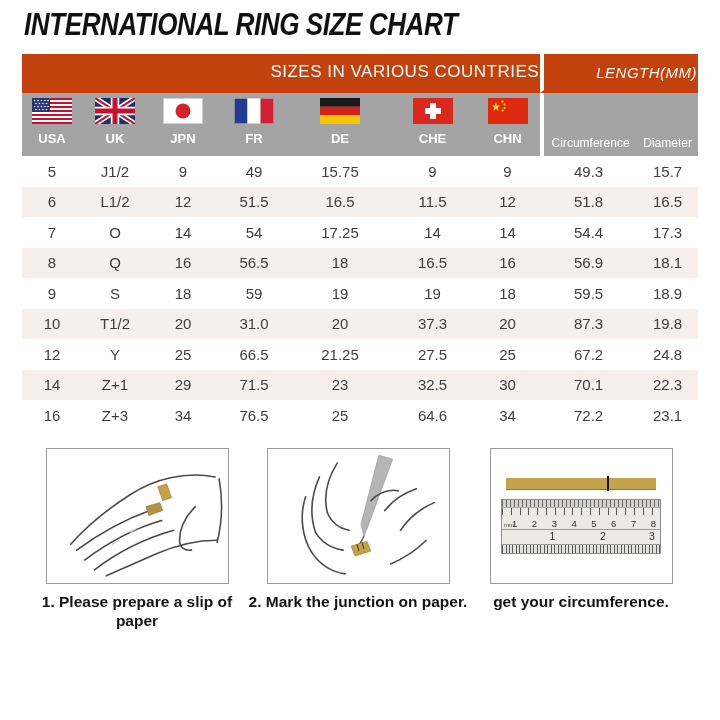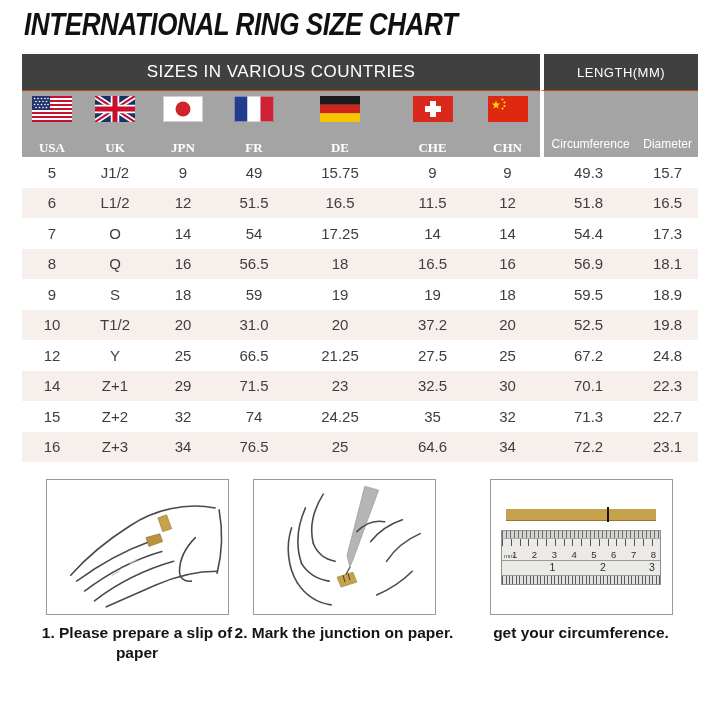"SIZES IN VARIOUS COUNTRIES" .gh { background: #404040 -> #c2410c; border-bottom: 1px solid #c2410c -> 3px solid #c2410c; text-align: center -> right }
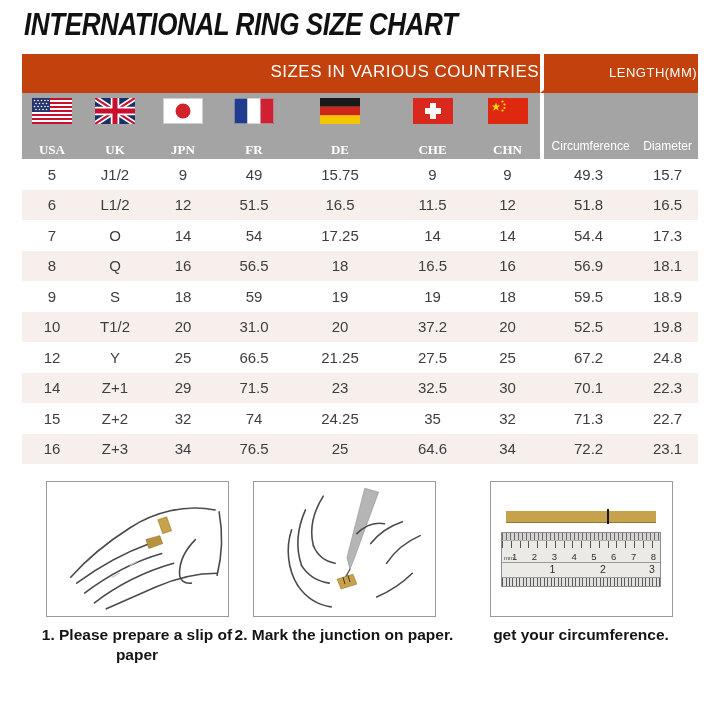"LENGTH(MM)" .gh.right { font-size: 13px -> 15px; font-style: none -> italic }
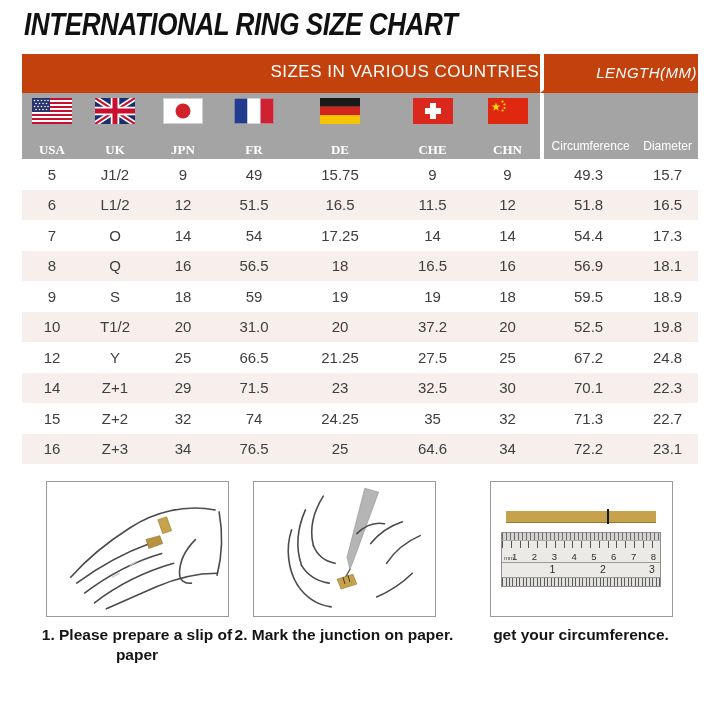"USA" .flag-cell .flag-label { font-family: Liberation Serif, serif -> none; margin-top: 18px -> 7px }
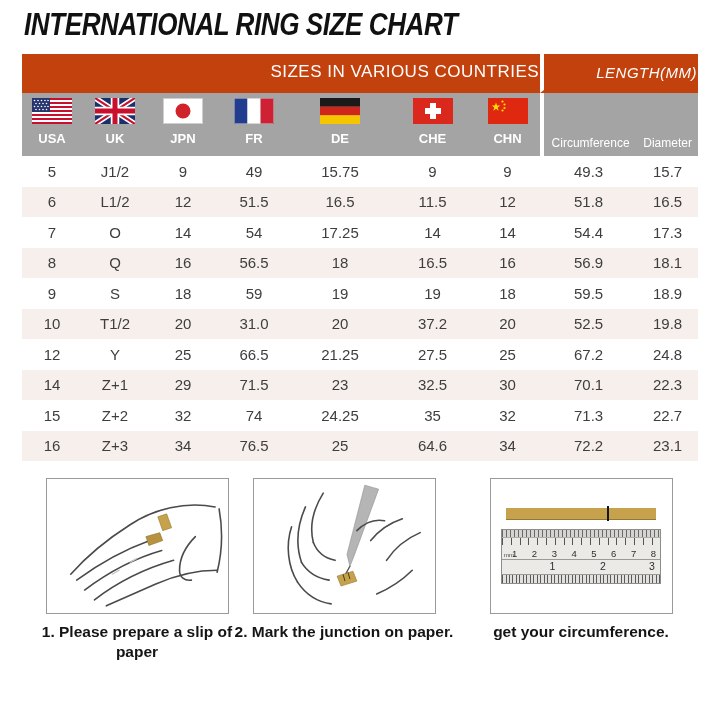"37.2" td { text: 37.2 -> 37.3 }
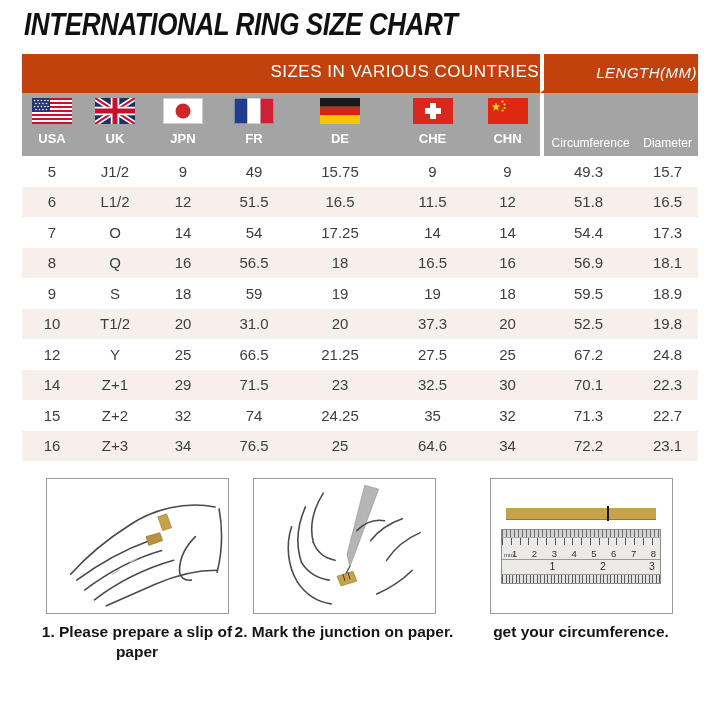"52.5" td { text: 52.5 -> 87.3 }
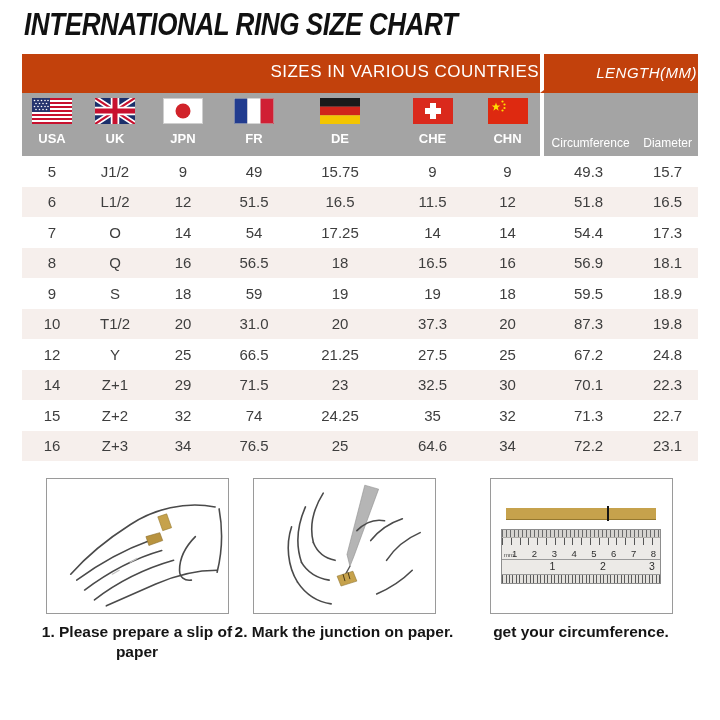"15" tr { html: <tr> <td>15</td> <td>Z+2</td> <td>32</td> <td>74</td> <td>24.25</td> <td>35</td> <td>32</td> <td>71.3</td> <td>22.7</td> </tr> -> none }
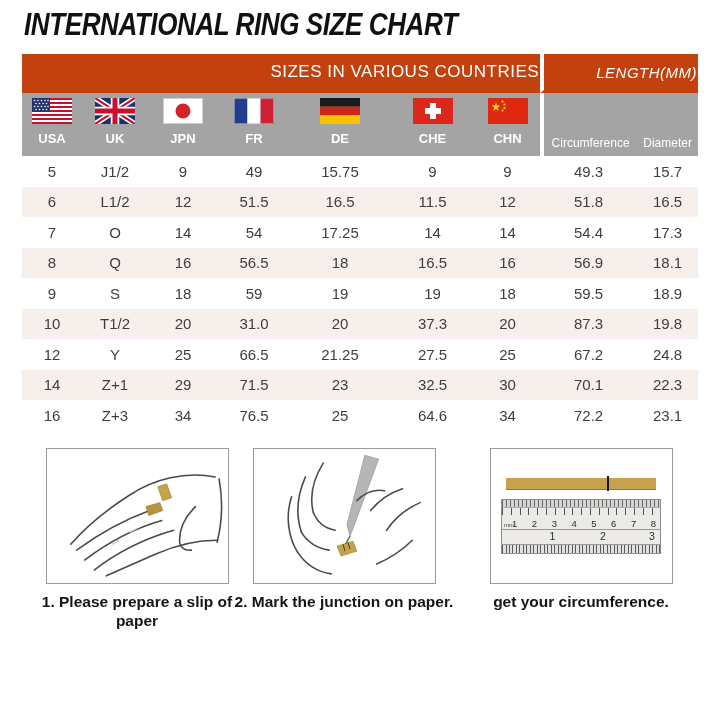"2. Mark the junction on" .step2 { left: 229px -> 243px }
